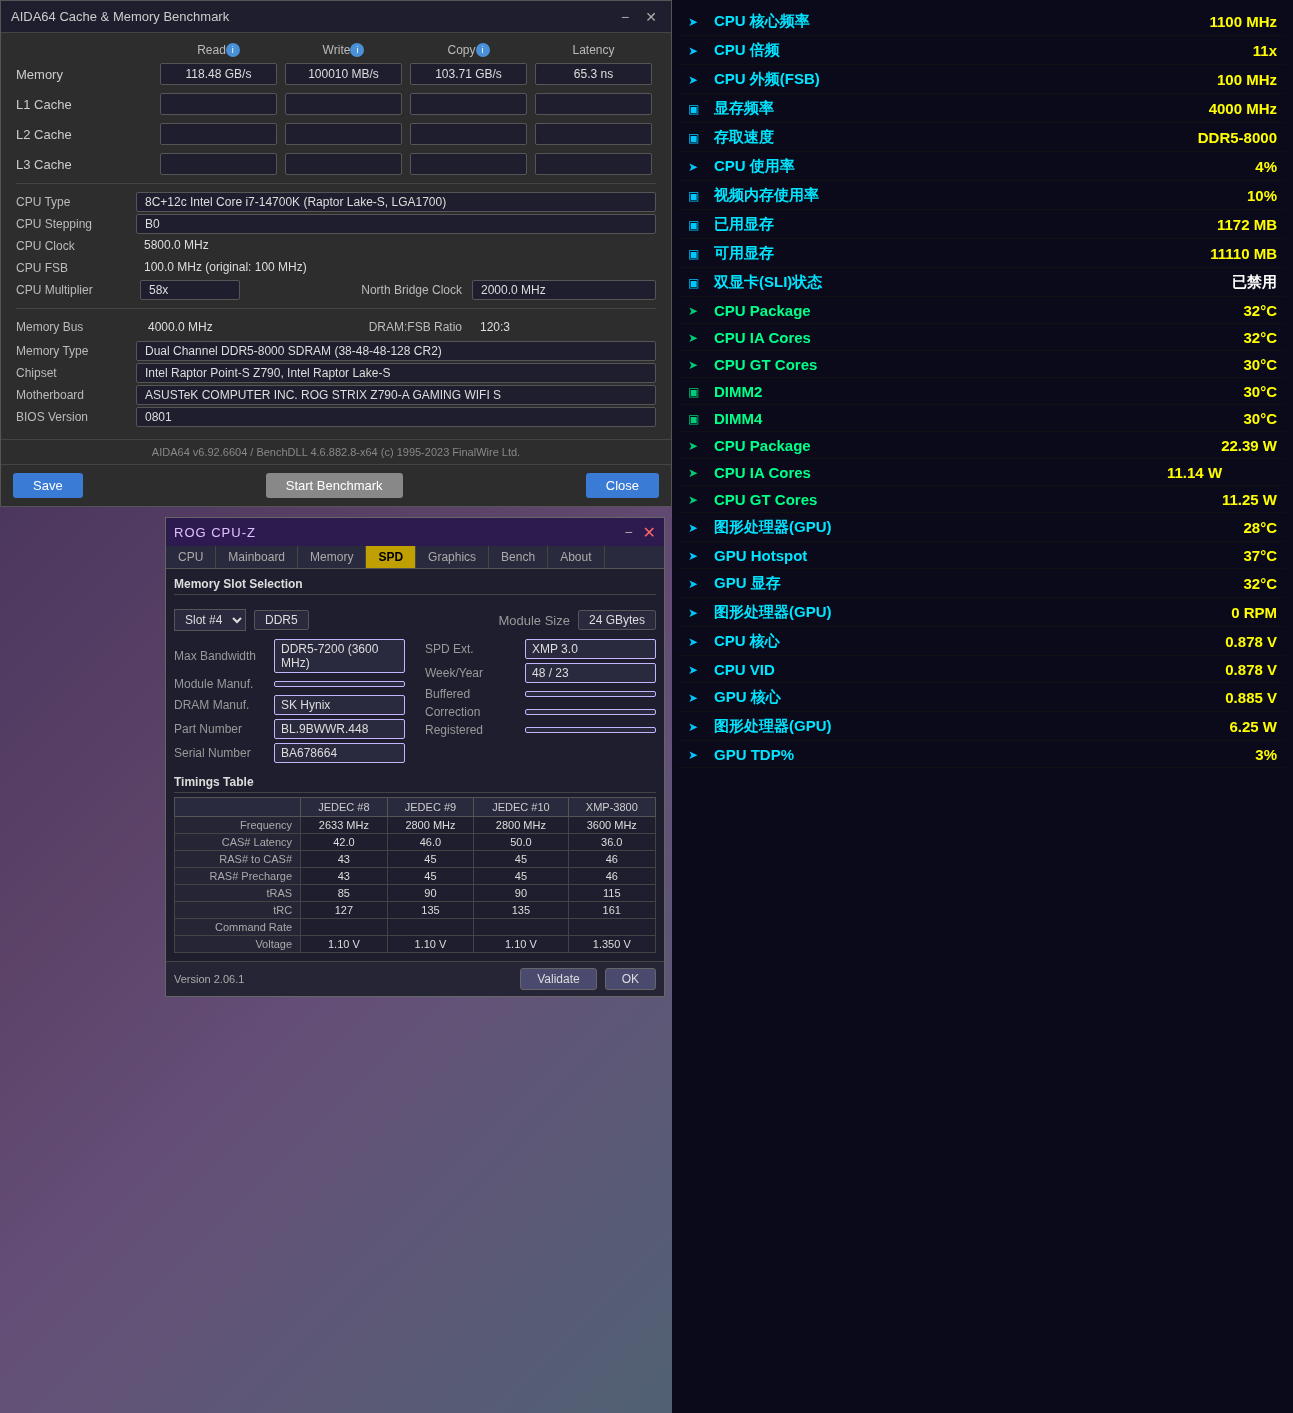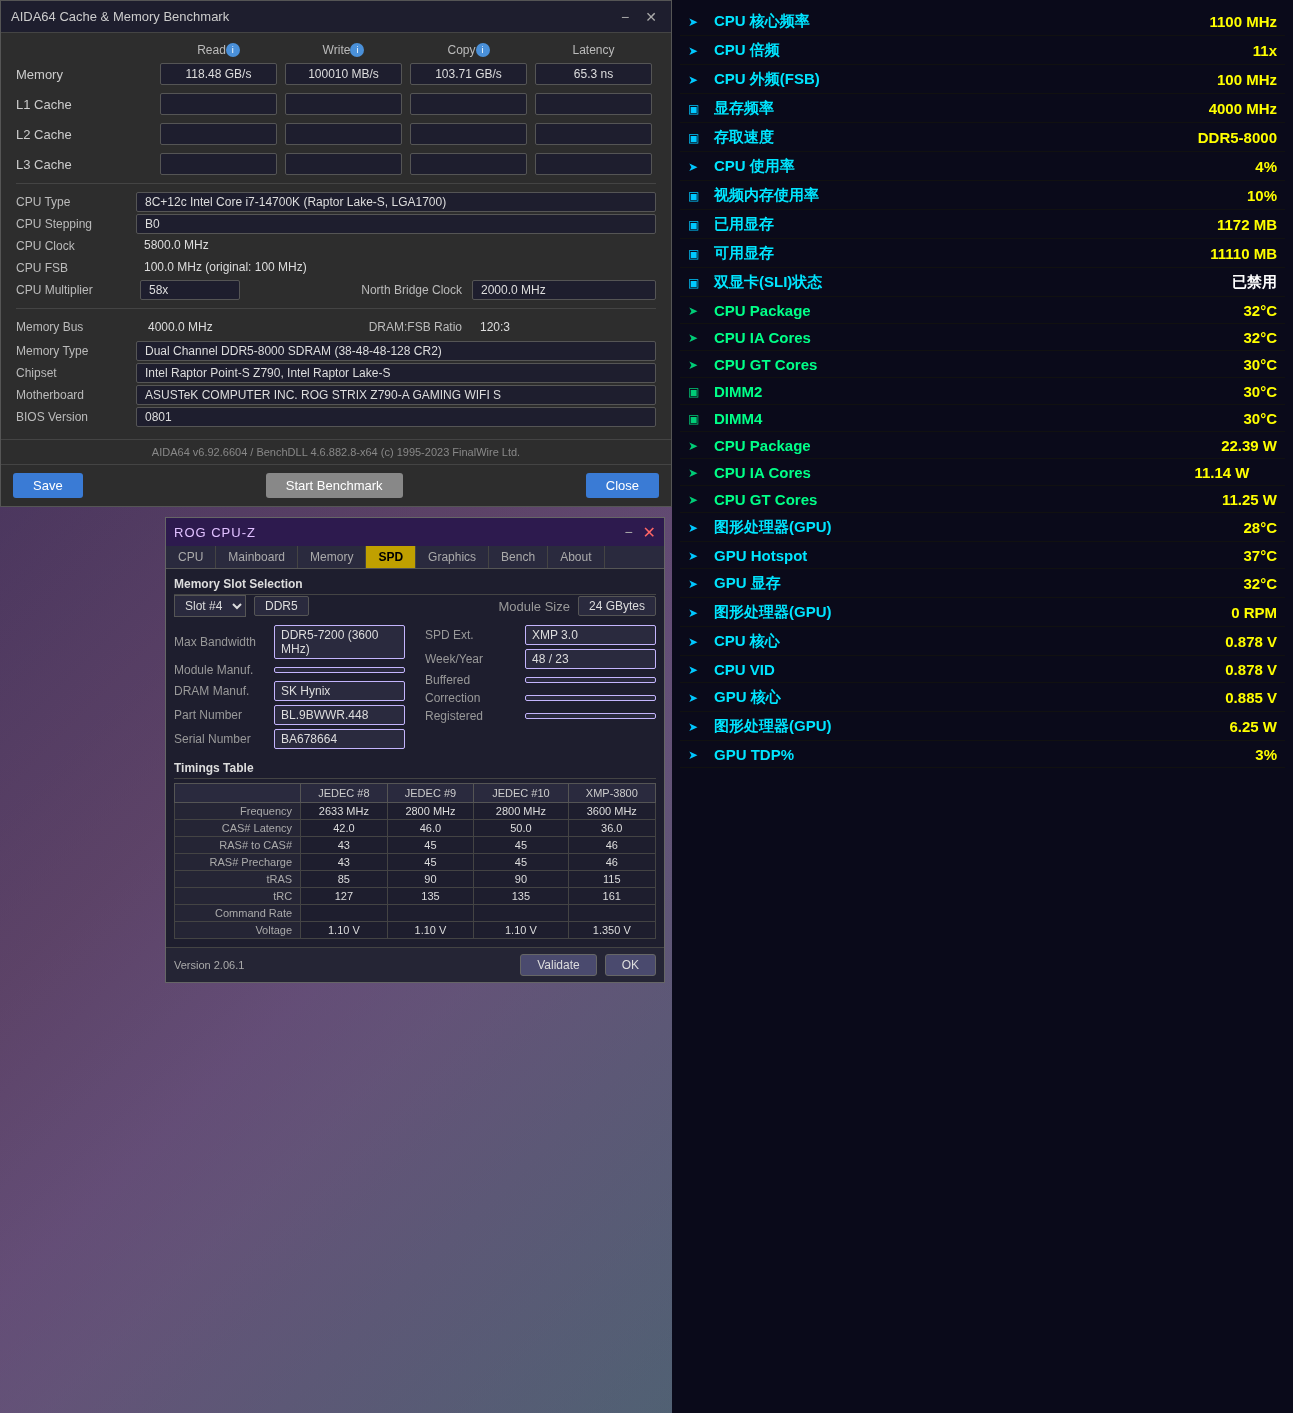"11.14 W" span { text-align: center -> left }
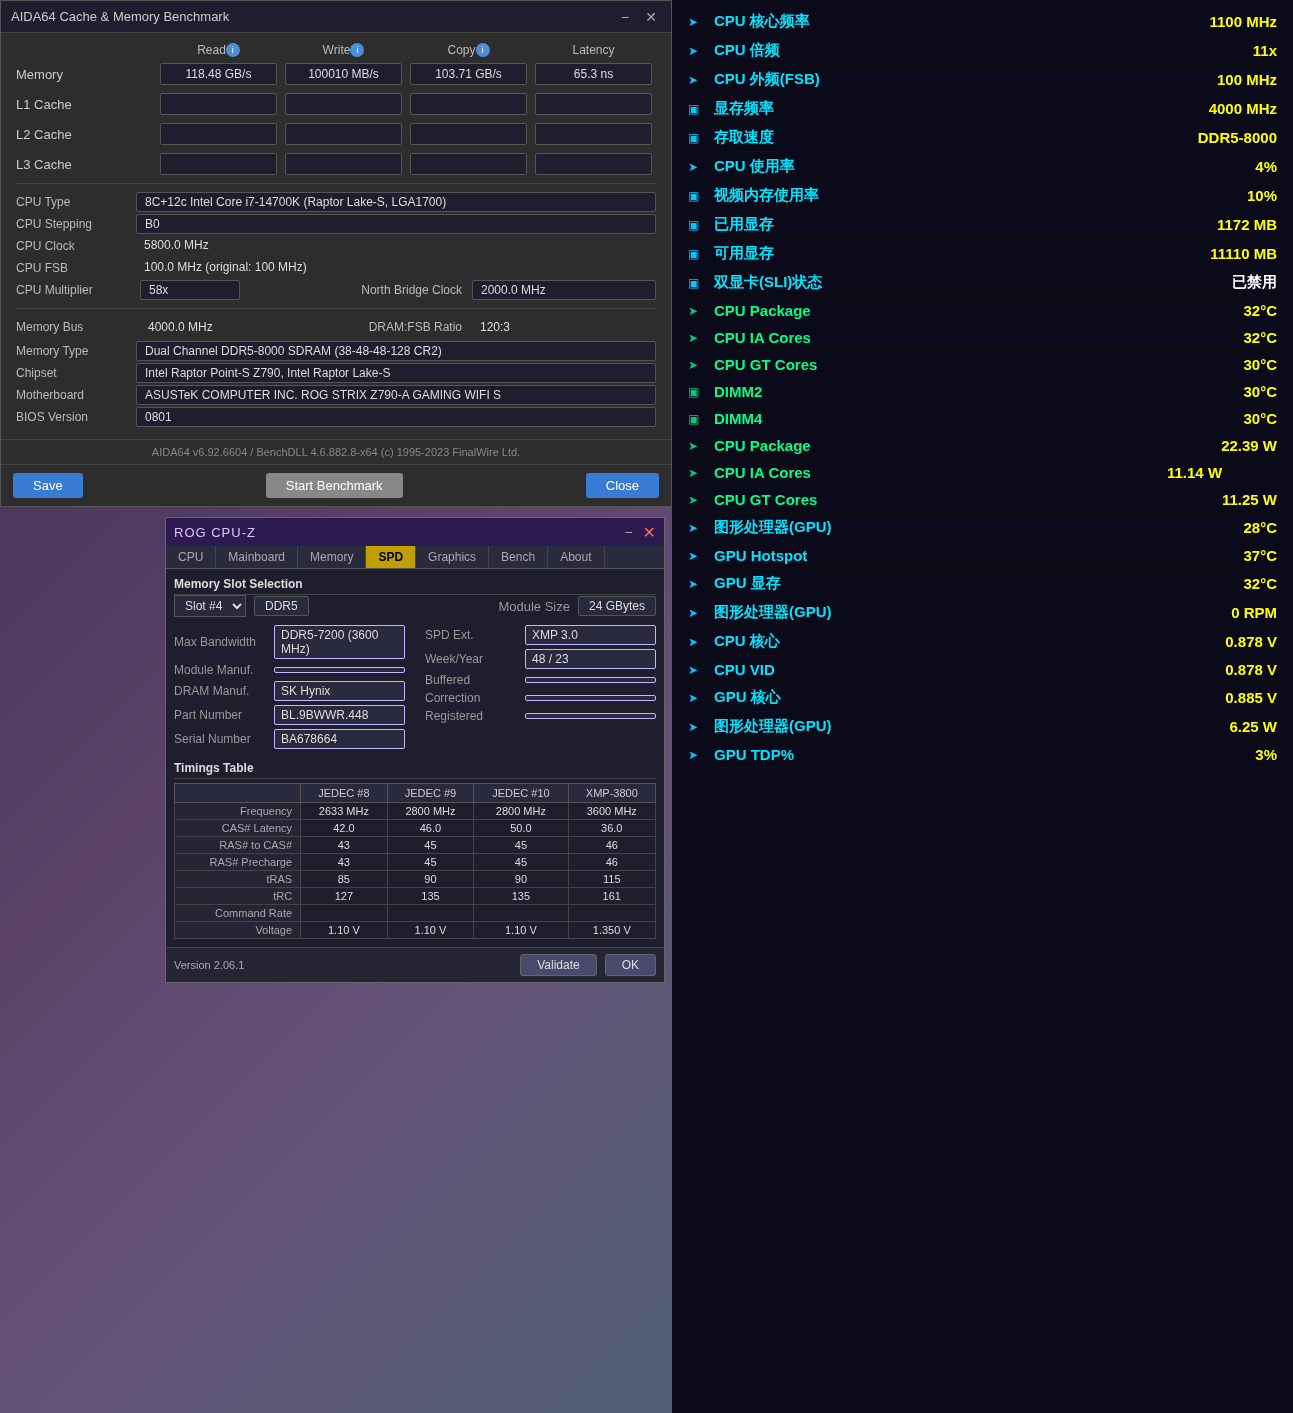"Memory Slot Selection" .cpuz-section-title { margin-bottom: 0 -> 14px }
